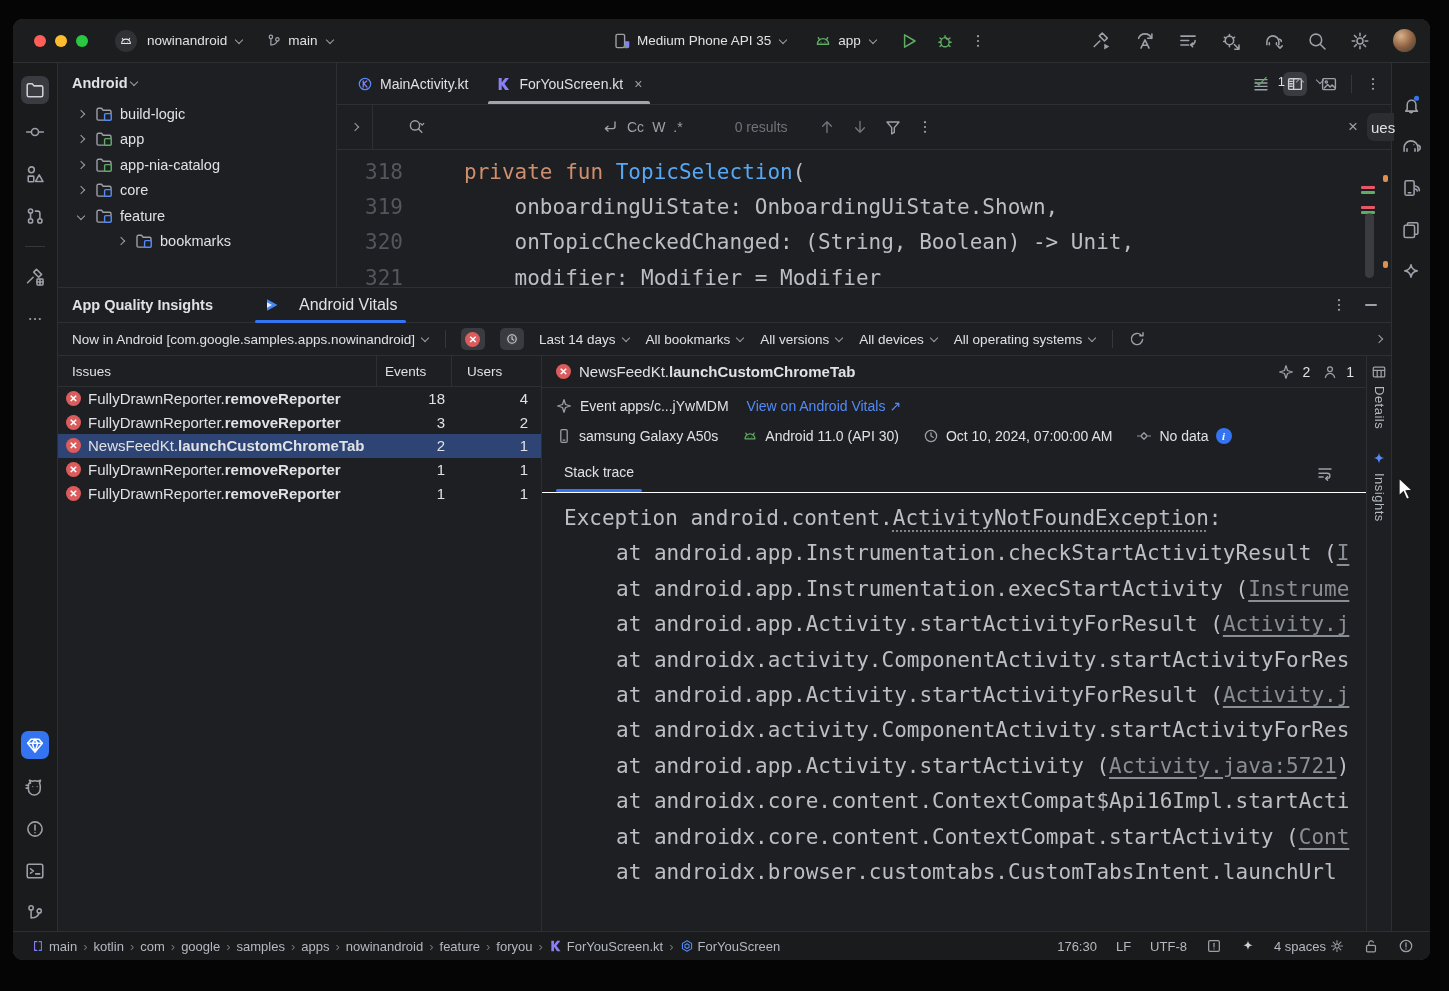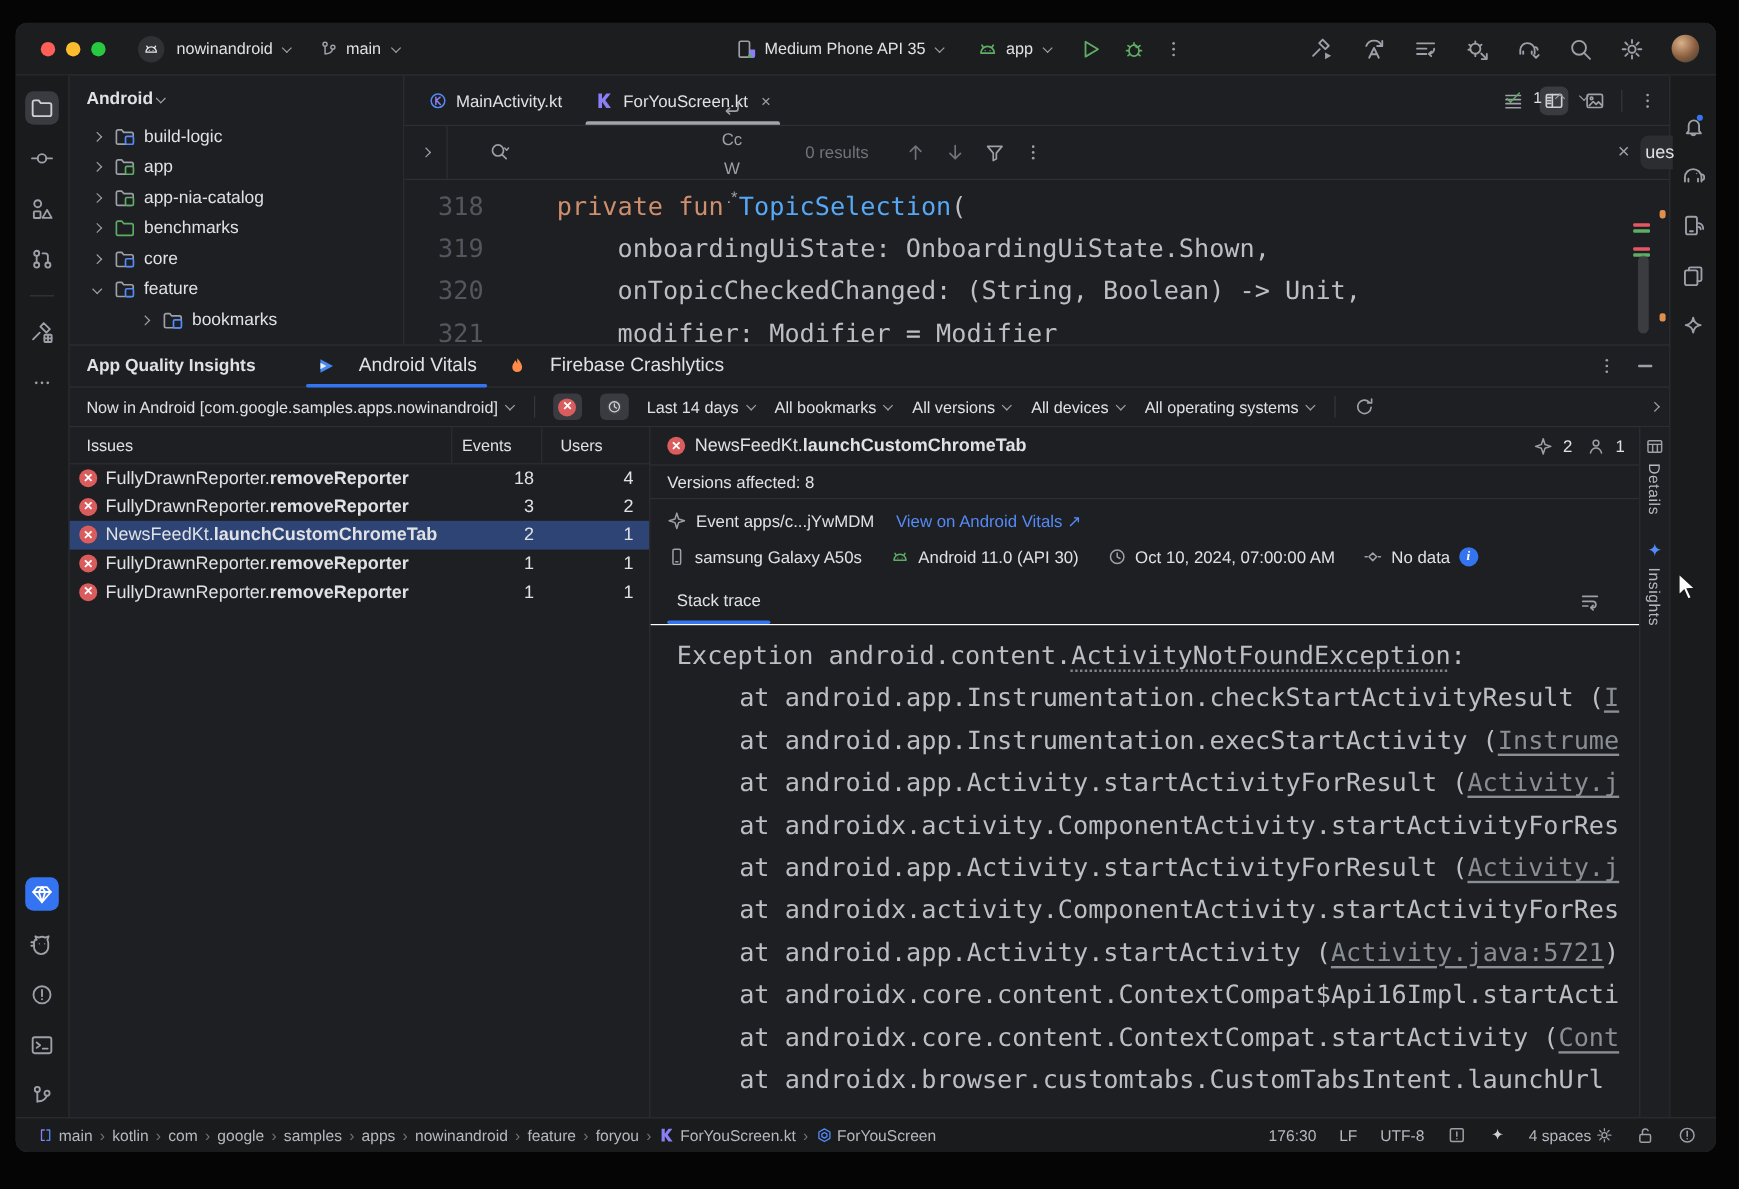"Cc" .s-opts { flex-direction: column -> none }
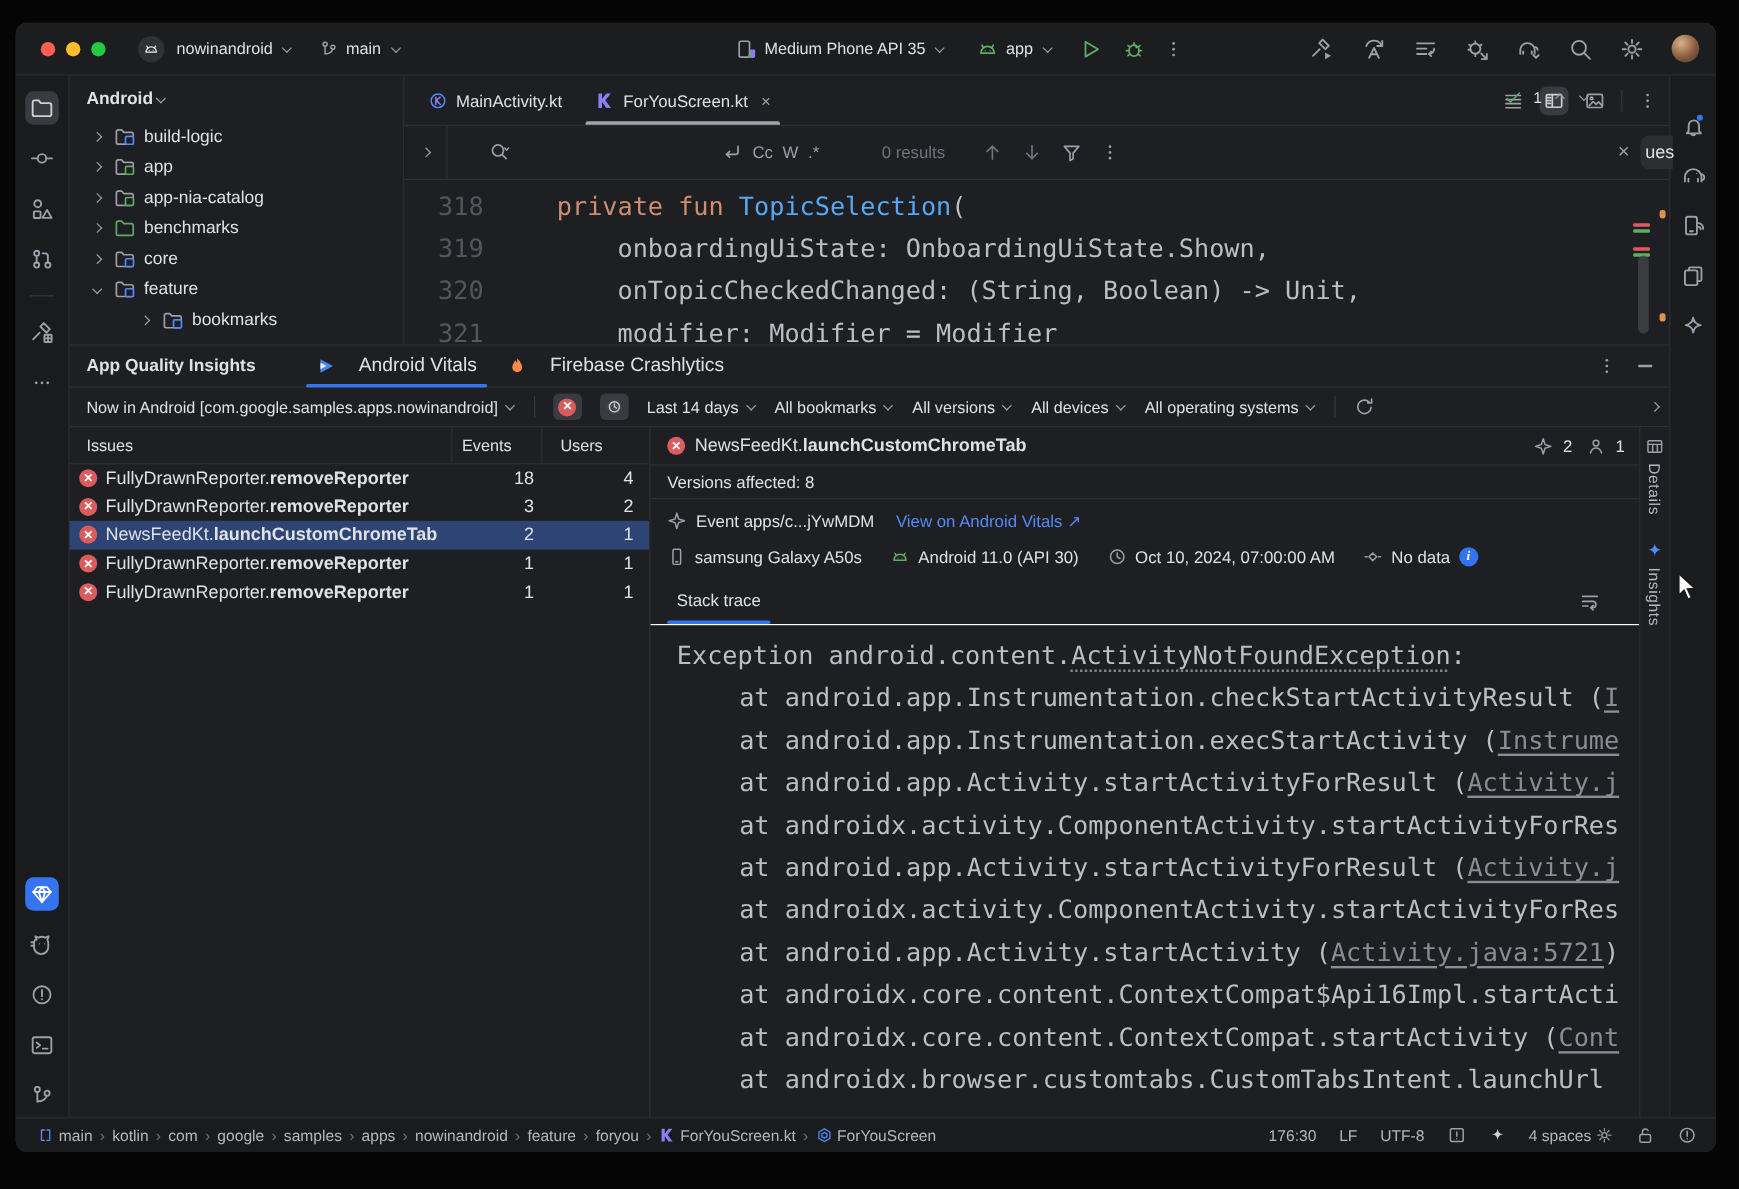"benchmarks" div.tree-row { html: <div> <span> <span></span> </span> <span> <svg> <path></path> </svg> </span> <span>benchmarks</span> </div> -> none }
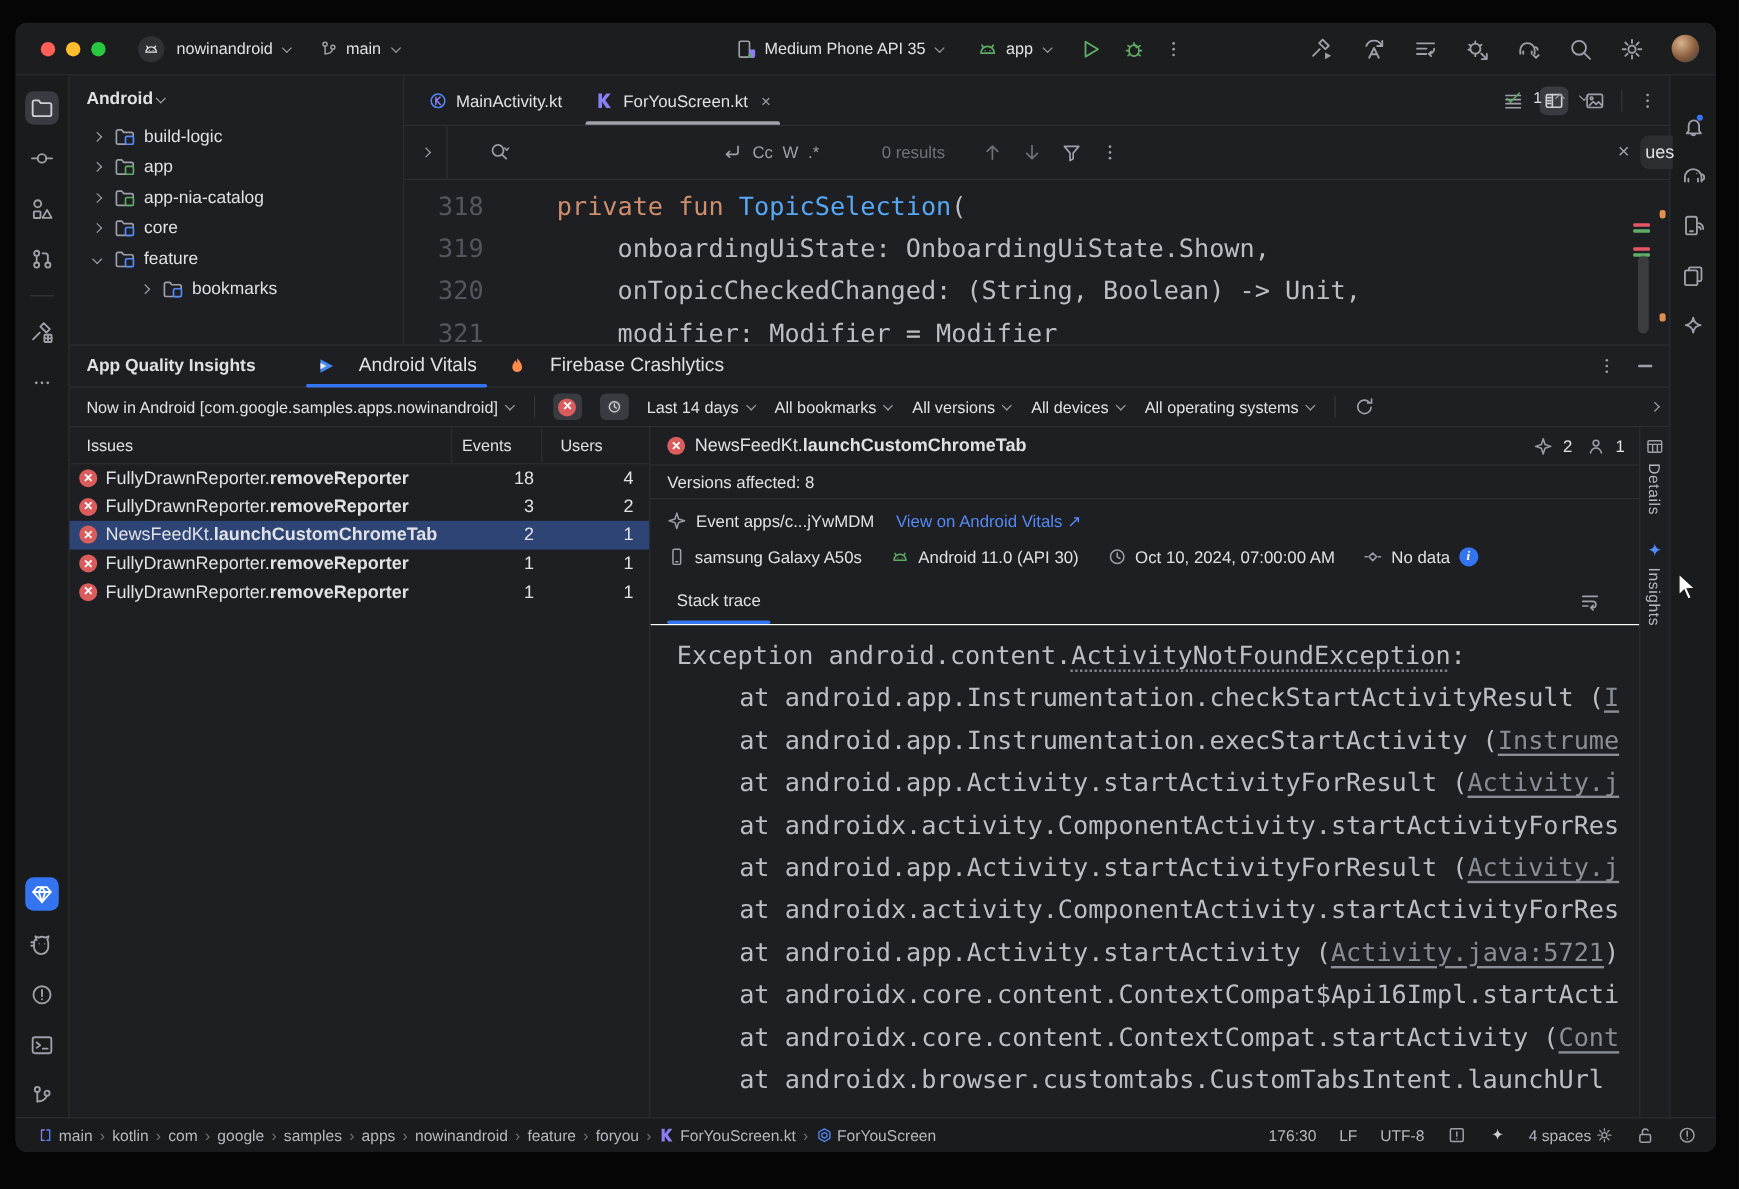"Firebase Crashlytics" div.aqi-tab { html: <div> <span> <svg> <path></path> </svg> </span> <span>Firebase Crashlytics</span> </div> -> none }
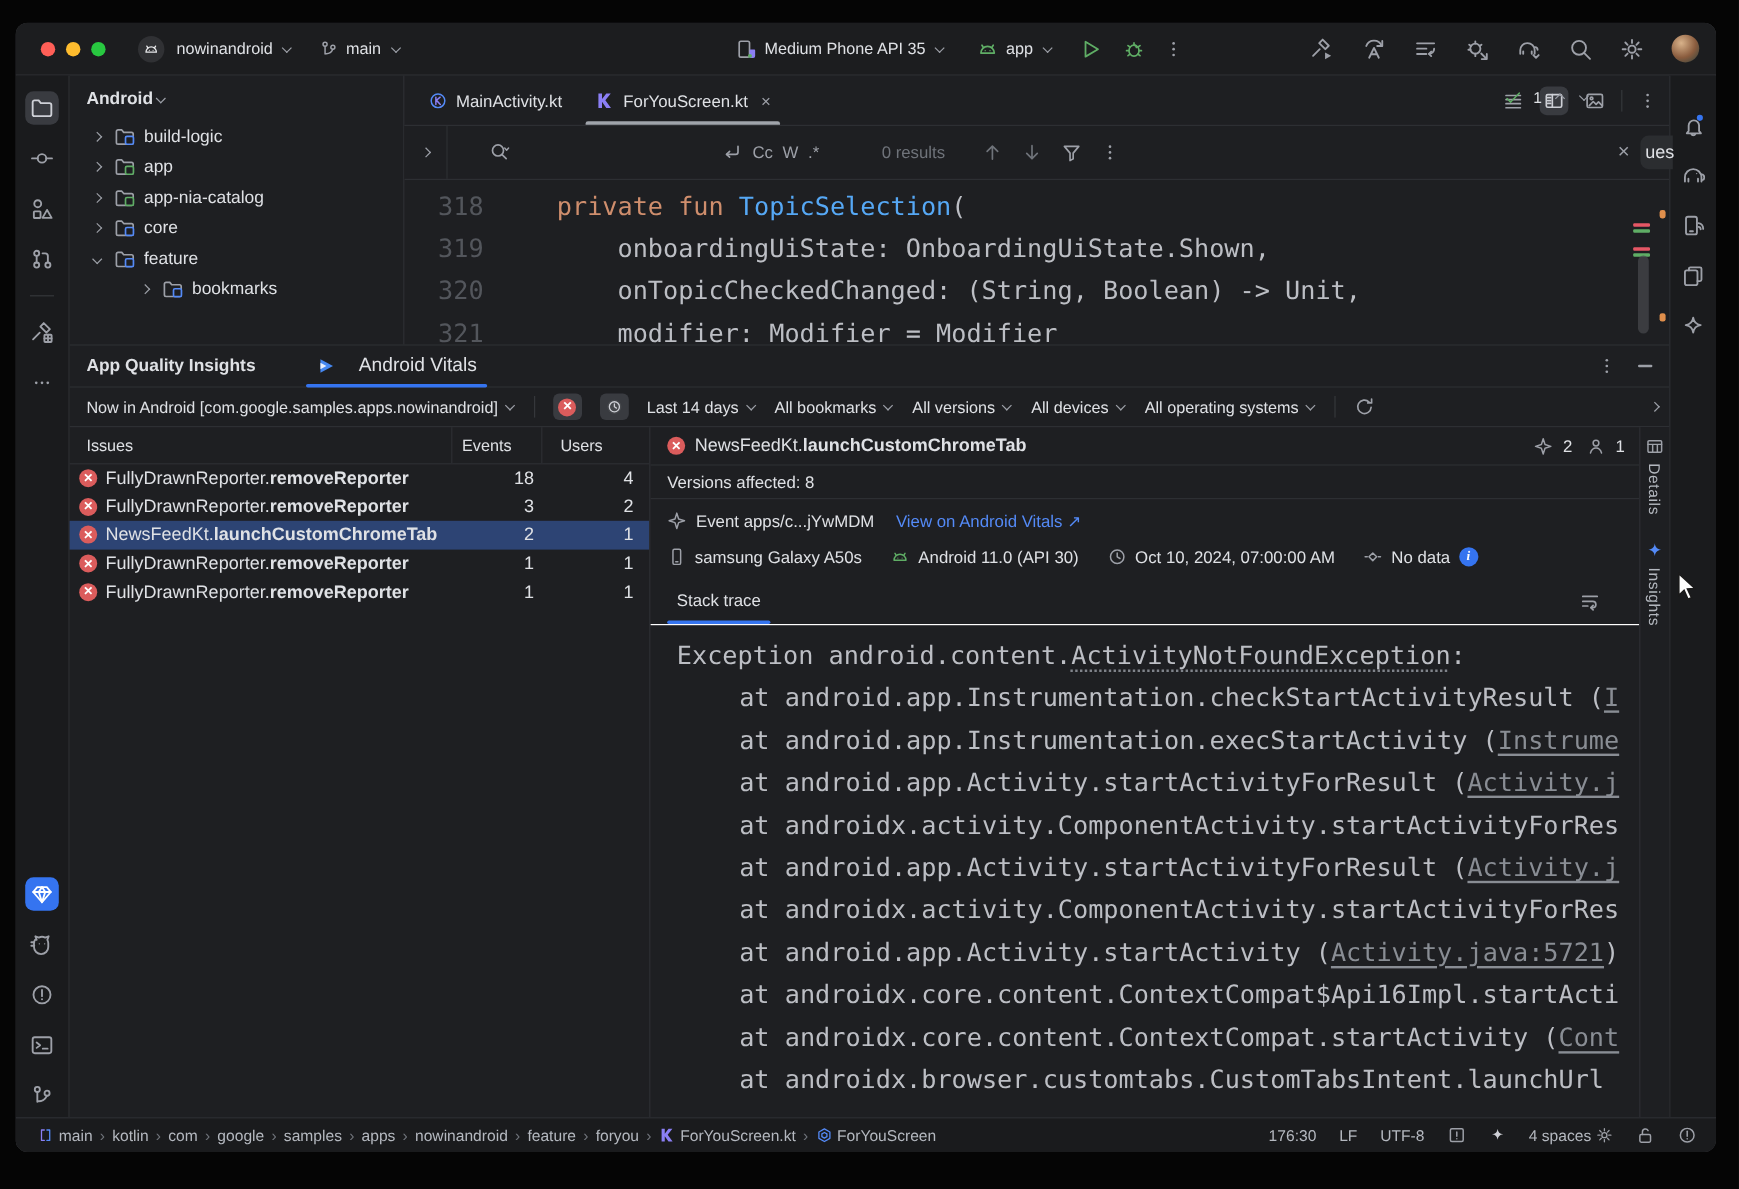"Versions affected: 8" div.dt-versions { html: <div> <span>Versions affected: 8</span> </div> -> none }
